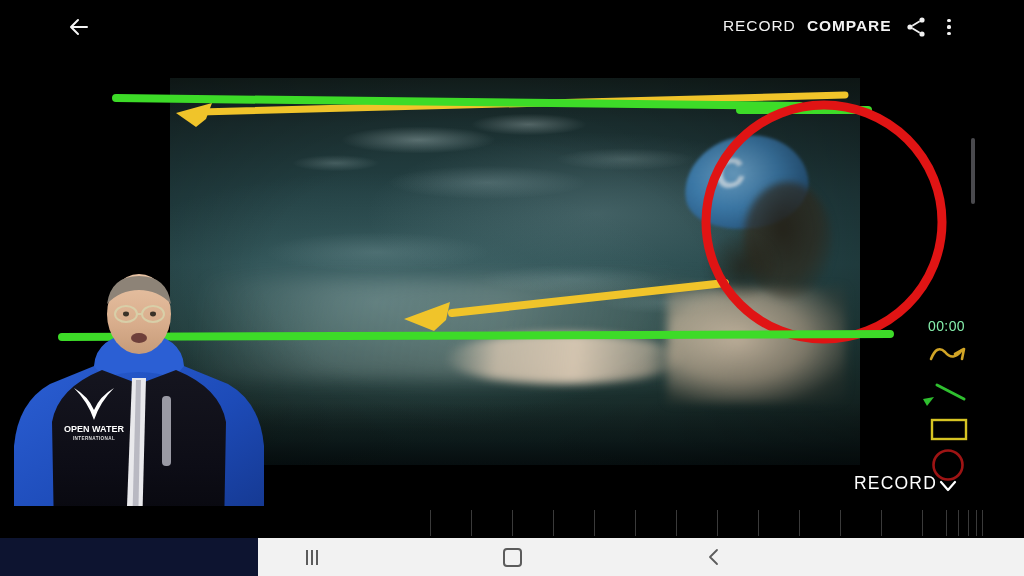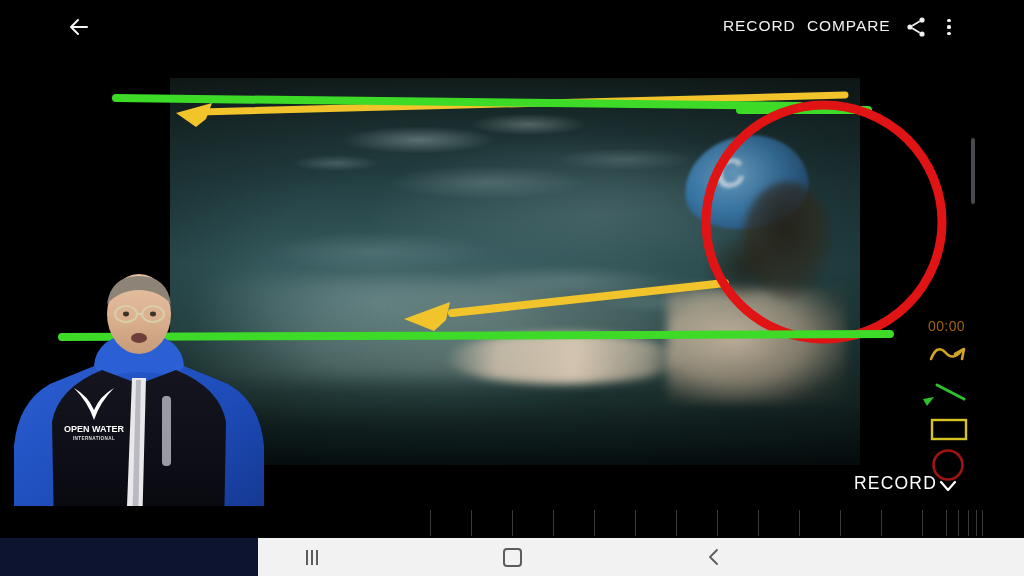"COMPARE" #compare-btn { font-weight: none -> bold }
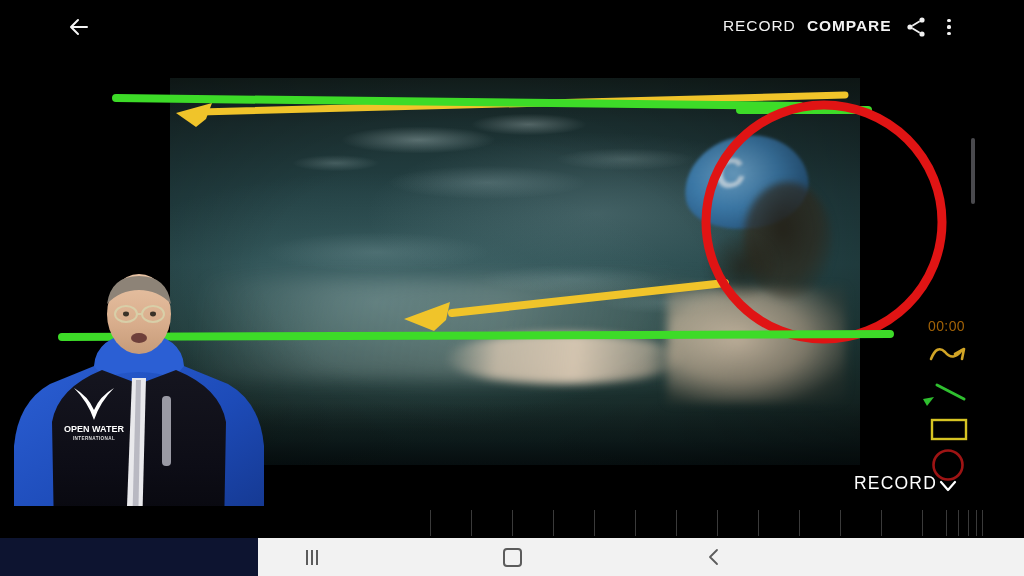"00:00" .timer-readout { color: #a16207 -> #86efac }
